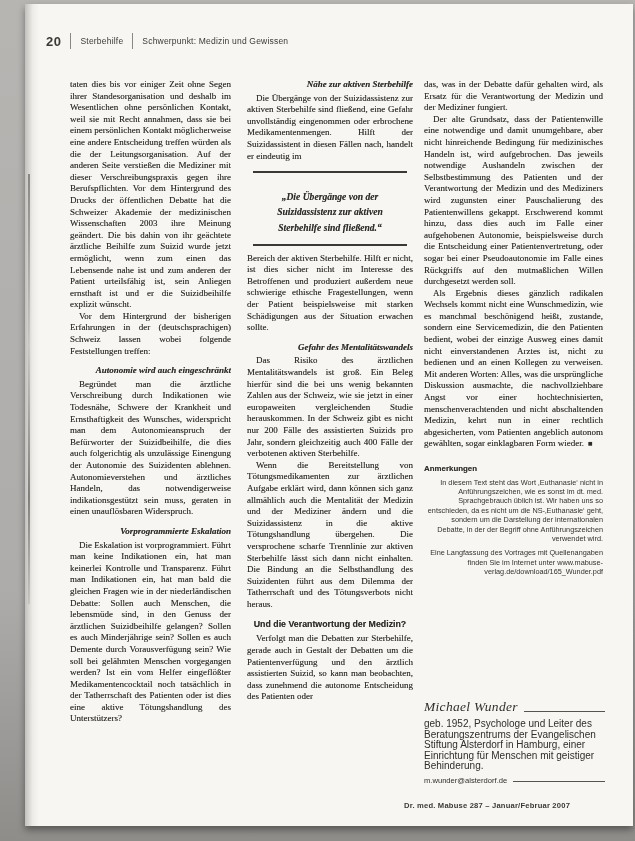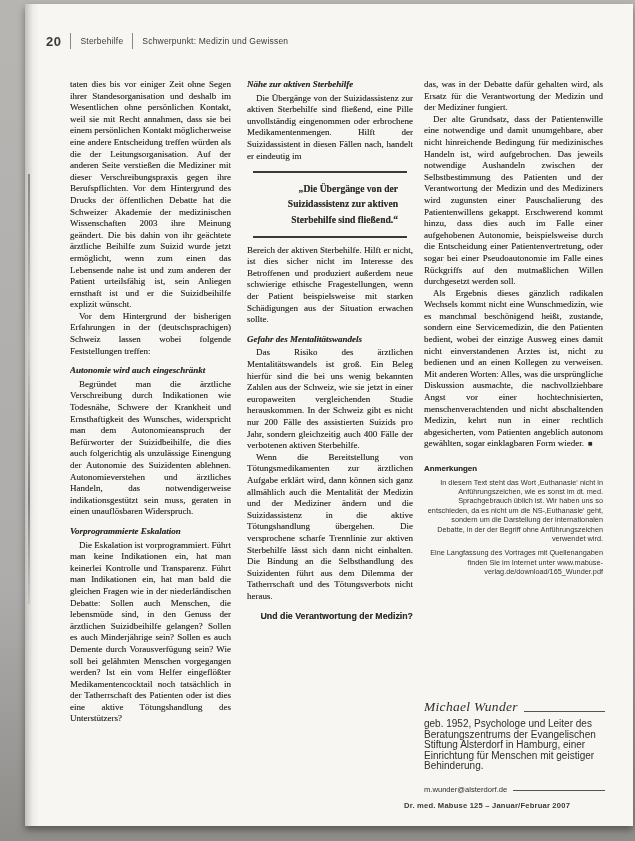"Nähe zur aktiven Sterbehilfe" h3.sub { text-align: left -> right }
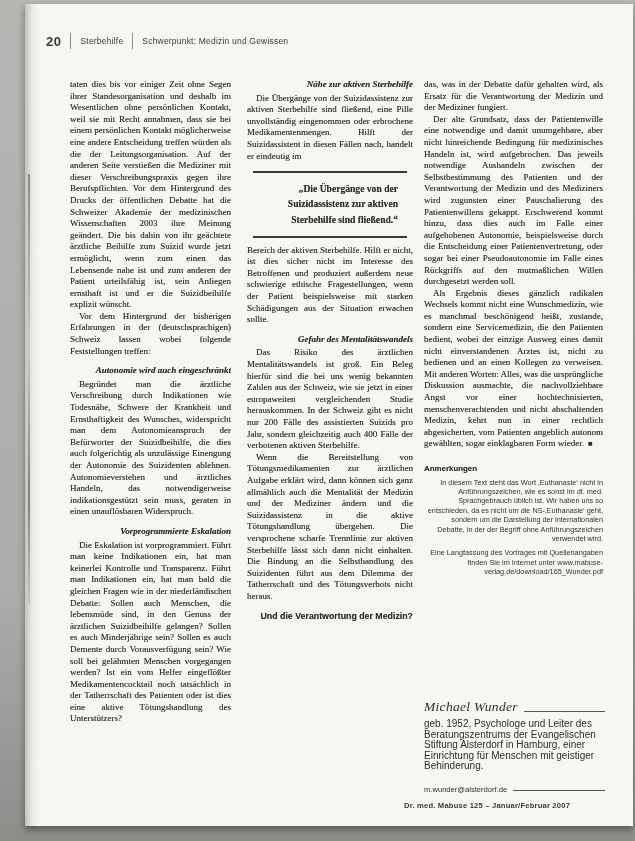"Die Übergänge von der Suizidassistenz" p.ind { text: Pille -> Gefahr }
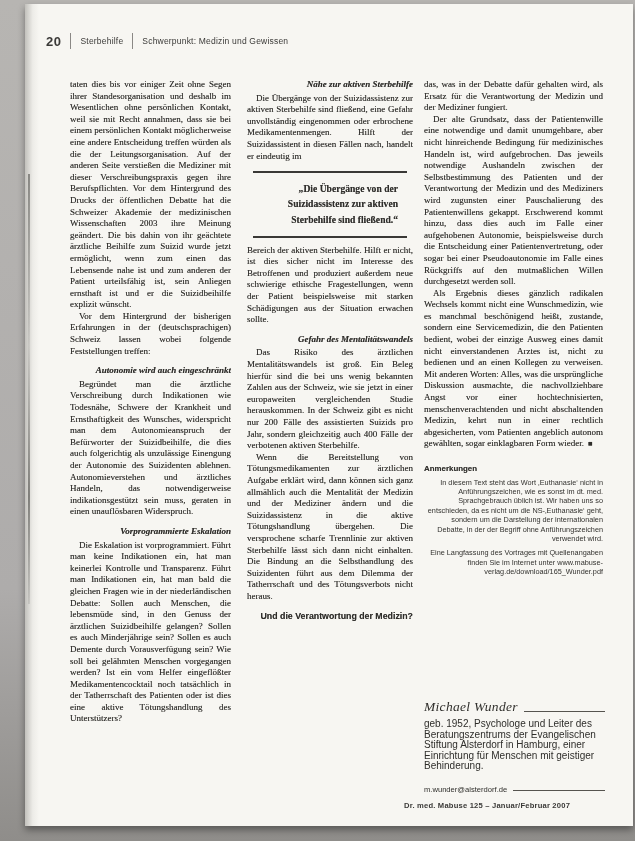"„Die Übergänge von der Suizidassistenz" .pq-text { font-style: none -> italic; padding: 8px 14px 9px -> 16px 14px 9px; text-align: right -> center }
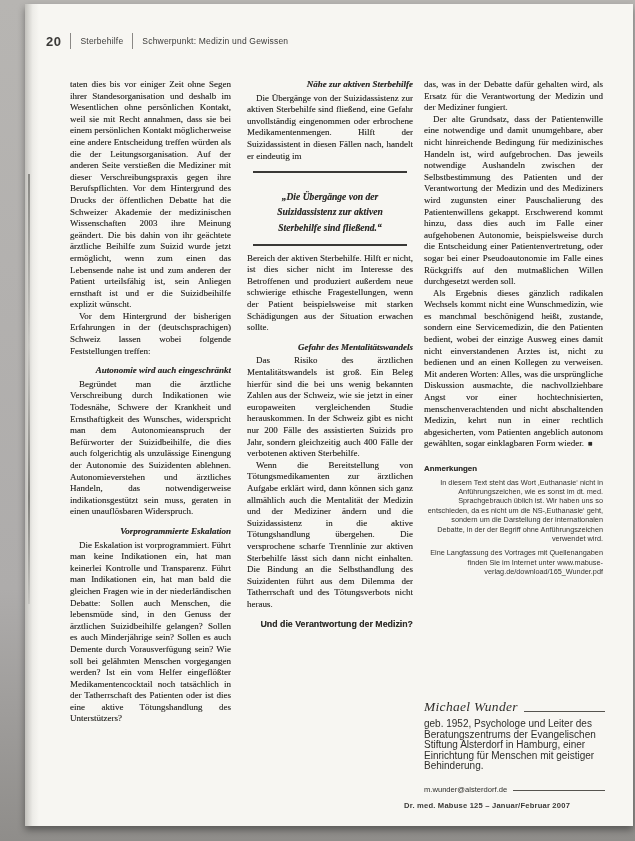"Und die Verantwortung der Medizin?" h3.boldhead { text-align: right -> center }
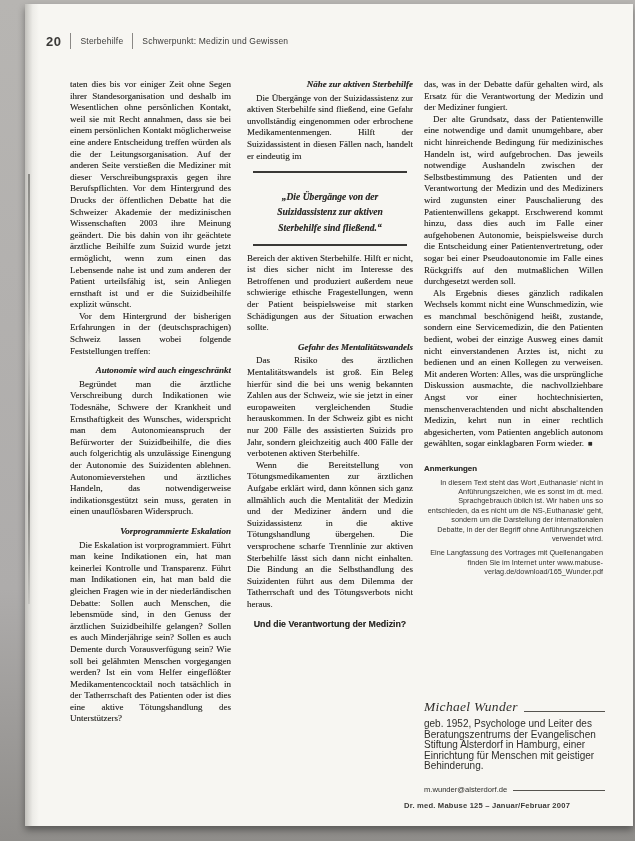"Verfolgt man die Debatten zur" p.ind { html: none -> <p>Verfolgt man die Debatten zur Sterbehilfe, gerade auch in Gestalt der Debatten um die Patientenverfügung und den ärztlich assistierten Suizid, so kann man beobachten, dass zunehmend die autonome Entscheidung des Patienten oder</p> }
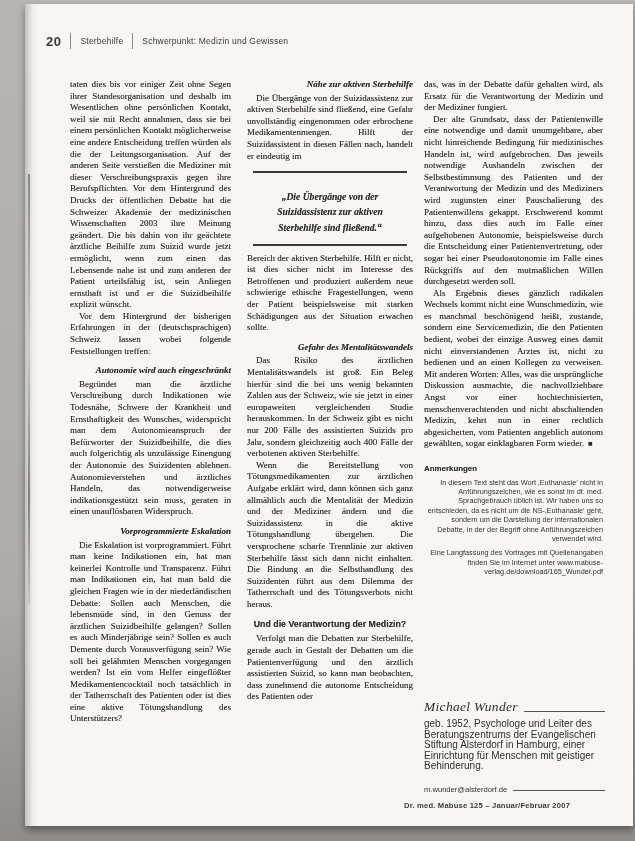"m.wunder@alsterdorf.de" .author-email-row { margin-top: 13px -> 4px }
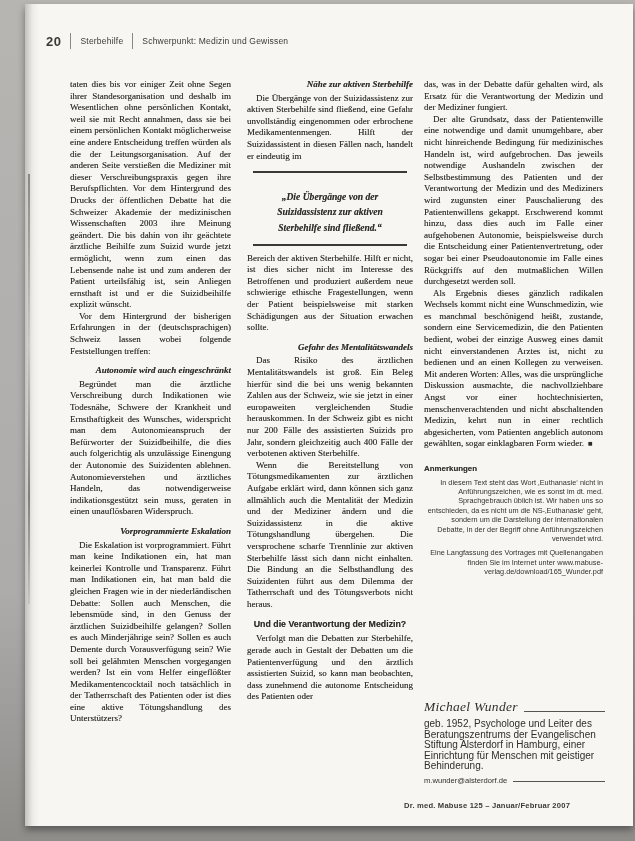"Dr. med. Mabuse 125 –" span { text: 125 -> 287 }
